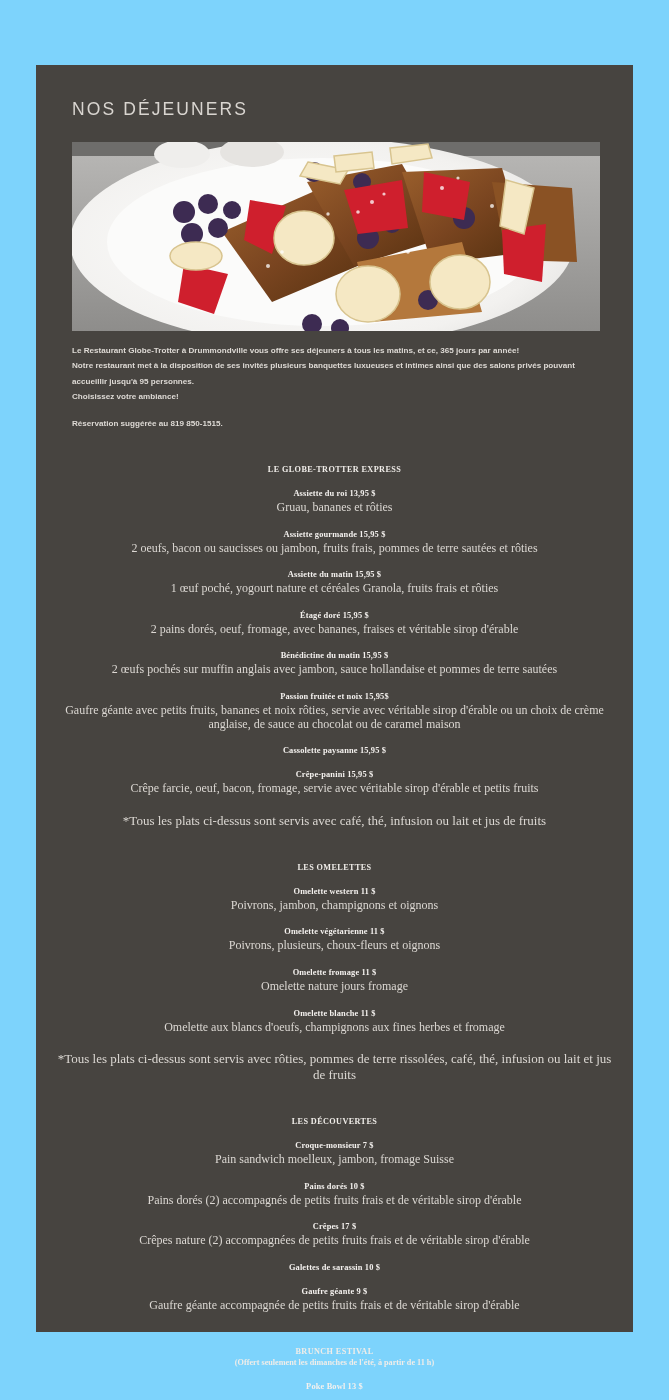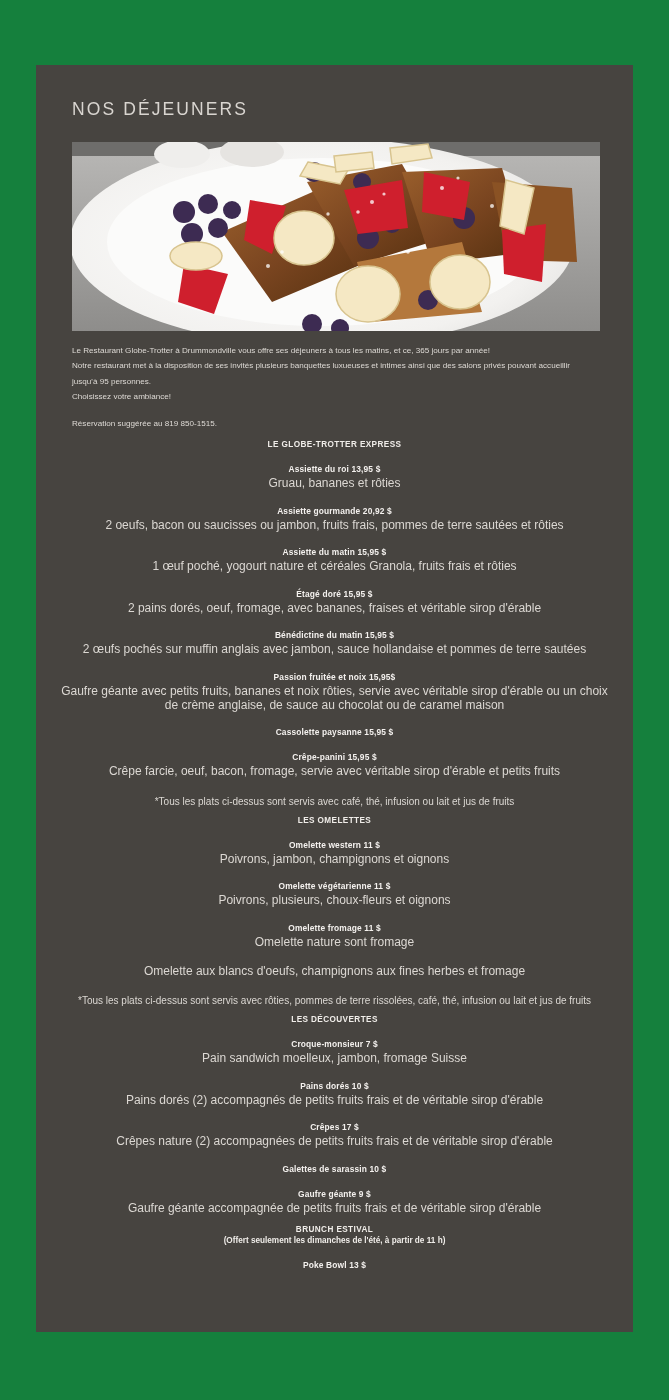"NOS DÉJEUNERS" .page { background: #15803d -> #7dd3fc }
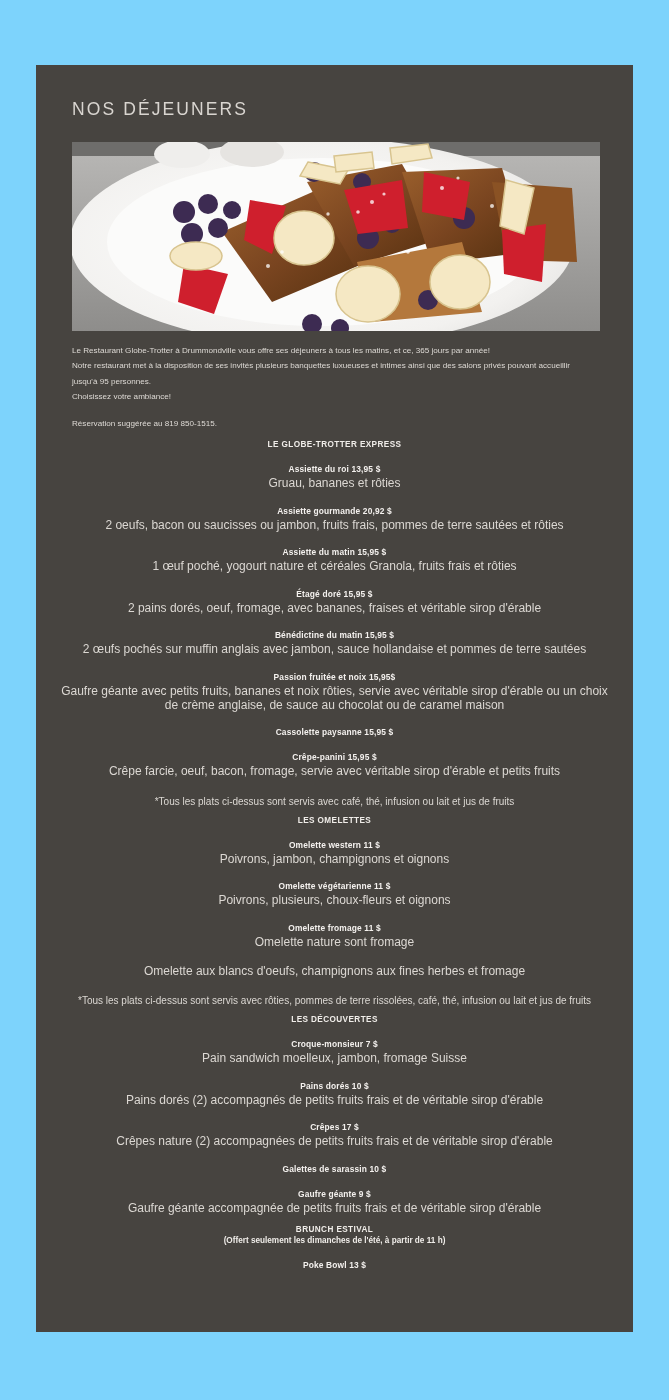"Le Restaurant Globe-Trotter à" .intro { font-weight: none -> bold }
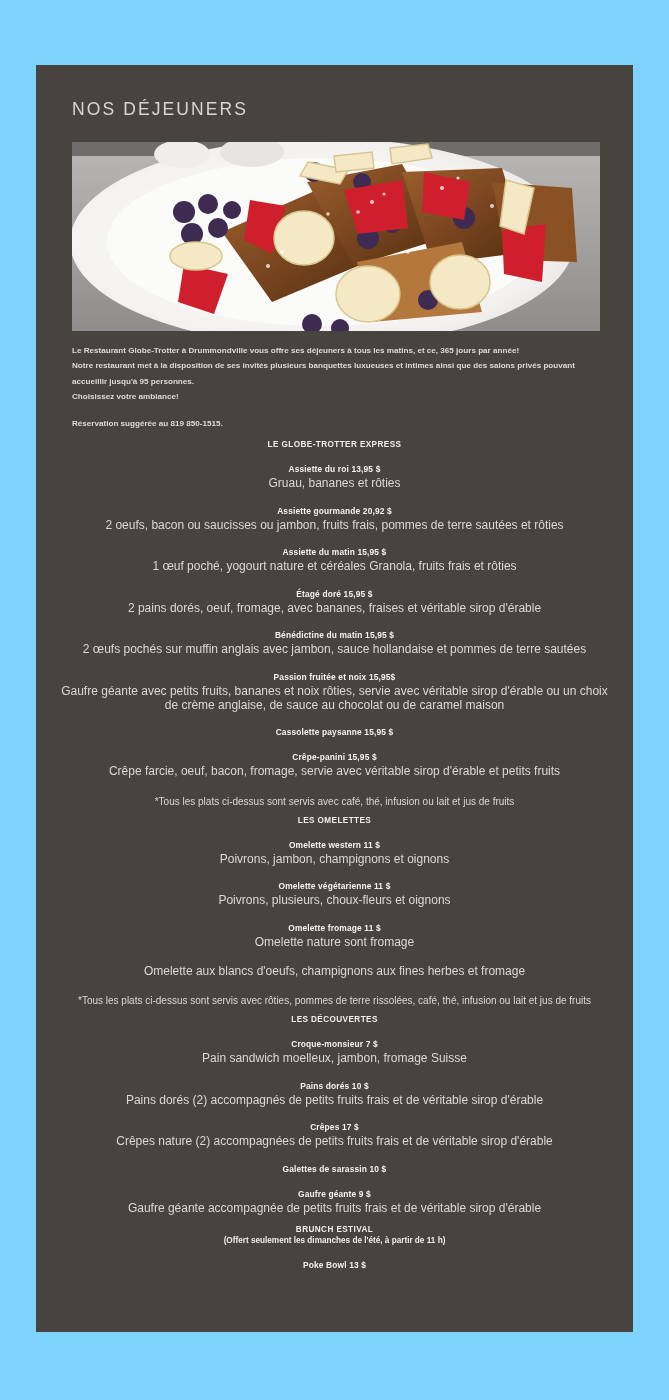"LE GLOBE-TROTTER EXPRESS" .section { font-family: none -> Liberation Serif, serif; margin-top: 9px -> 34px }
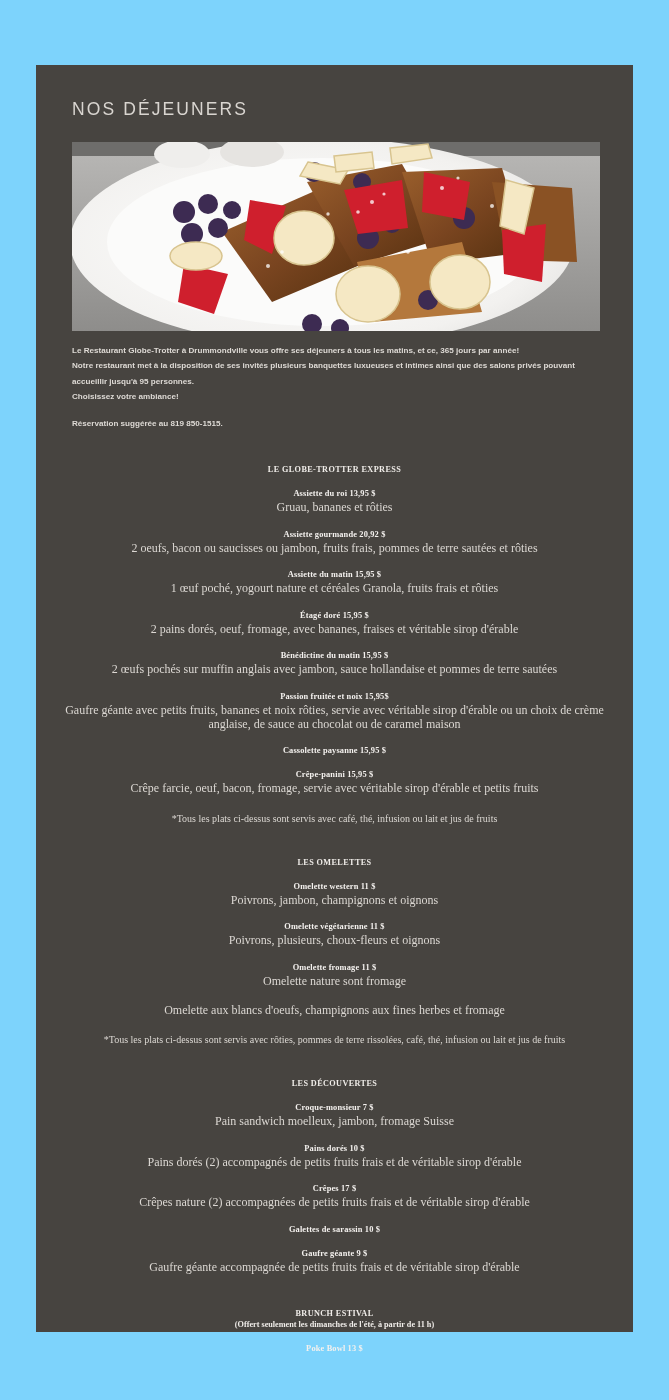"Assiette gourmande 20,92 $" div.item-name { text: 20,92 -> 15,95 }
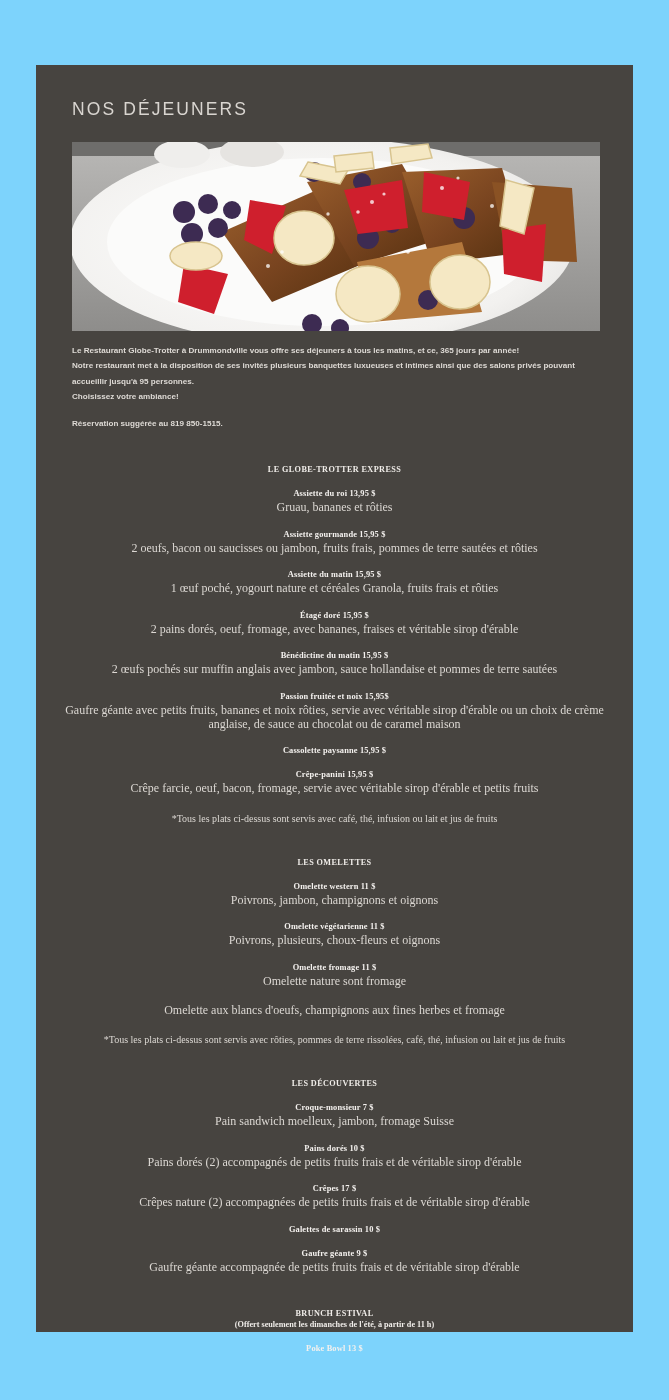"*Tous les plats ci-dessus sont" .footnote { font-size: 10px -> 13px }
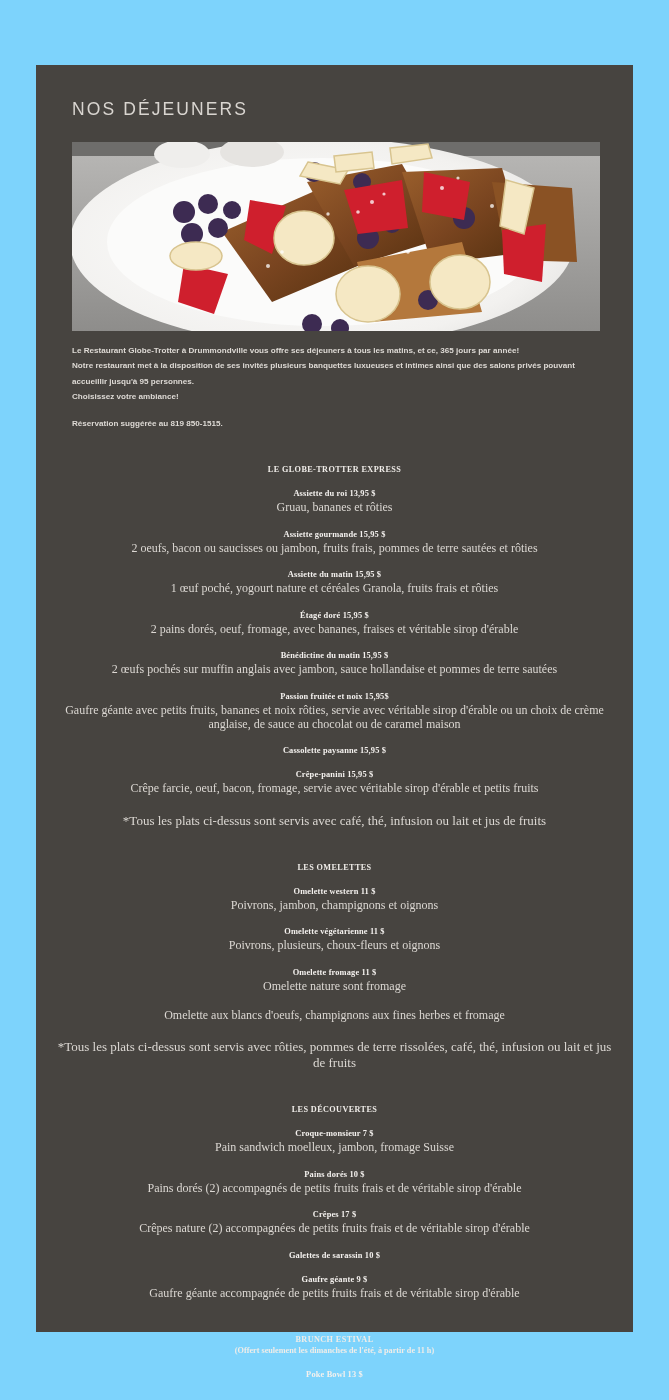"Omelette nature sont fromage" span.line { text: sont -> jours }
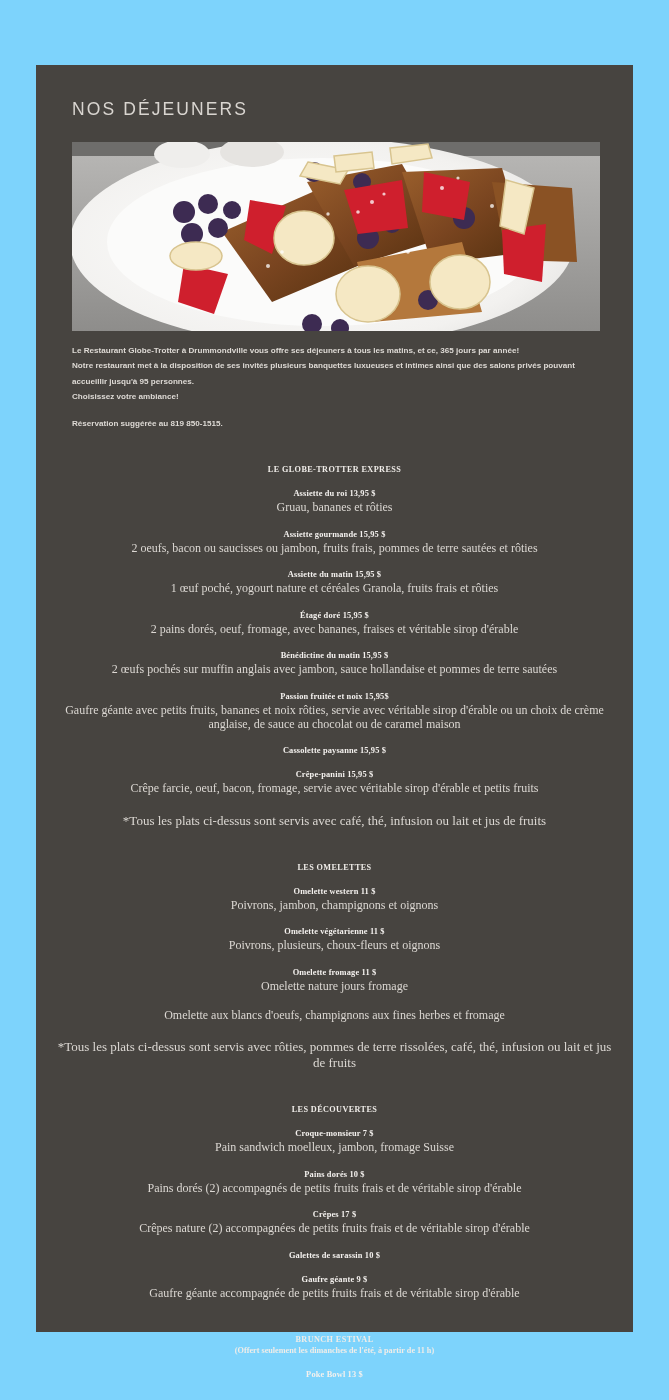"Omelette blanche 11 $" div.item-name { html: none -> <div>Omelette blanche 11 $</div> }
